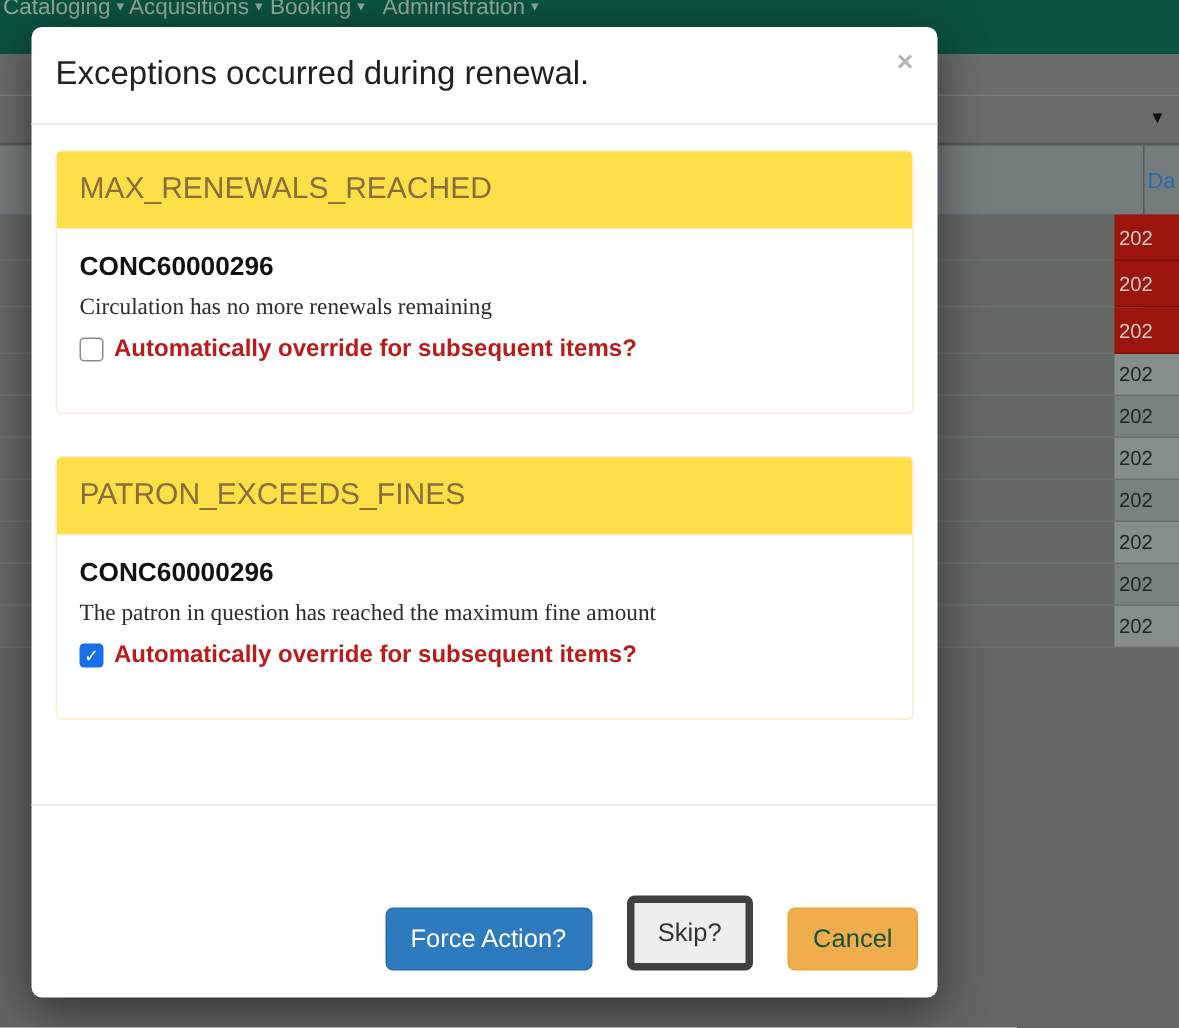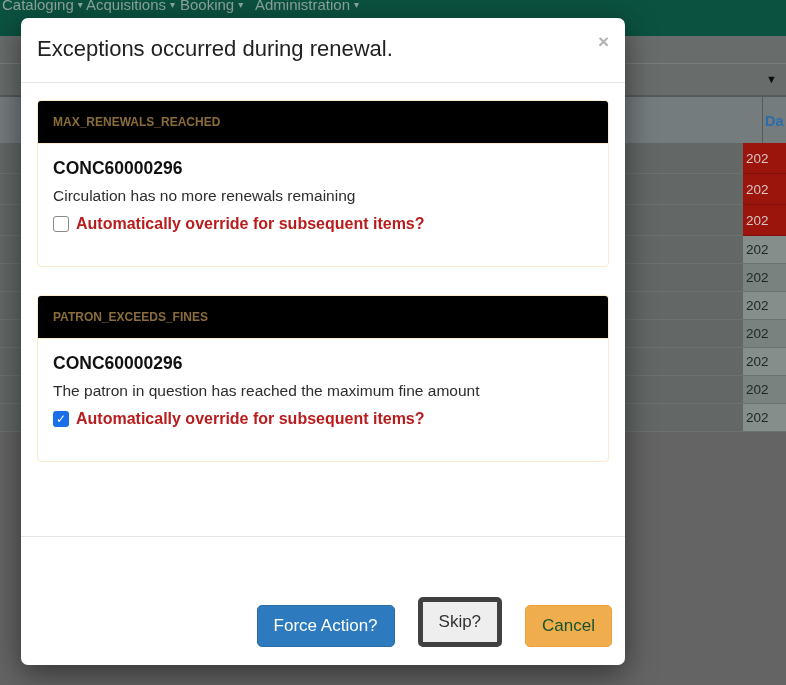"MAX_RENEWALS_REACHED" .exc-head { background: #000000 -> #fde047; font-size: 12px -> 20px; font-weight: bold -> none }
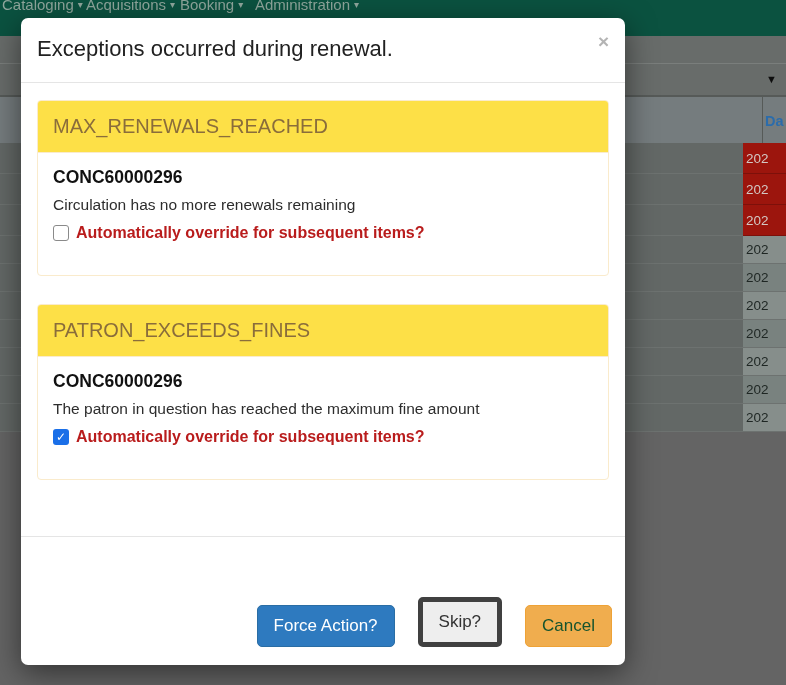"Da" .bg-gridheader .hdr-frag { font-weight: bold -> normal }
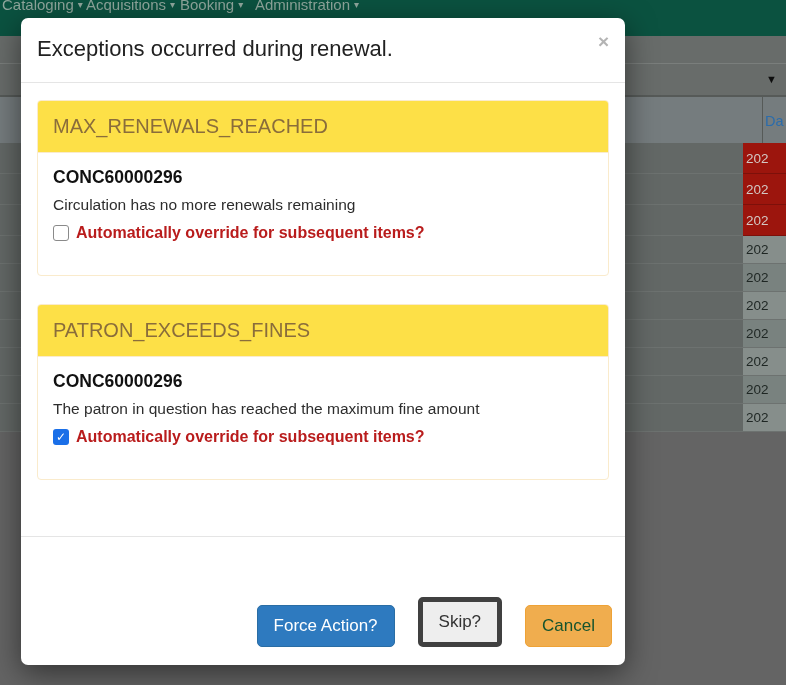"Circulation has no more renewals" .exc-msg { font-family: none -> Liberation Serif, serif }
